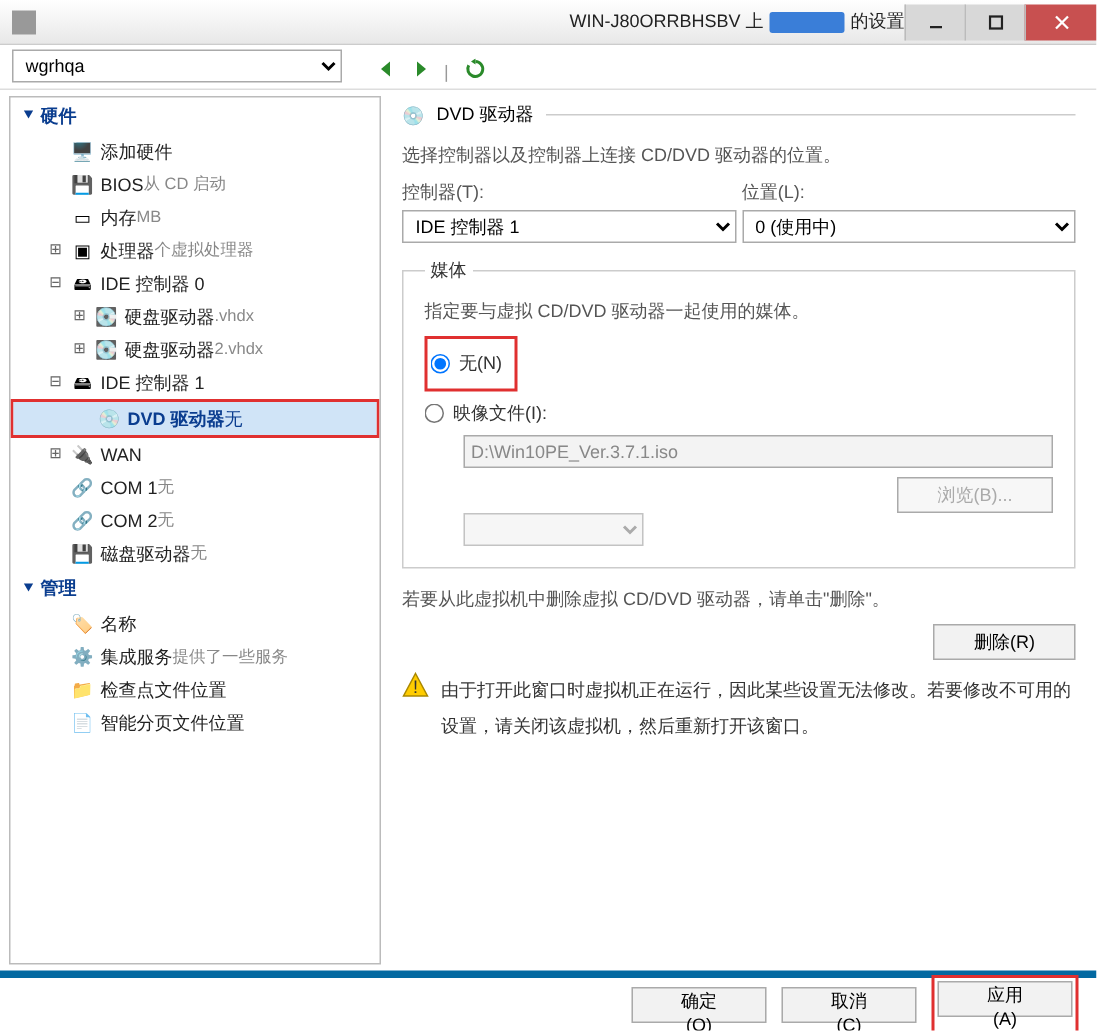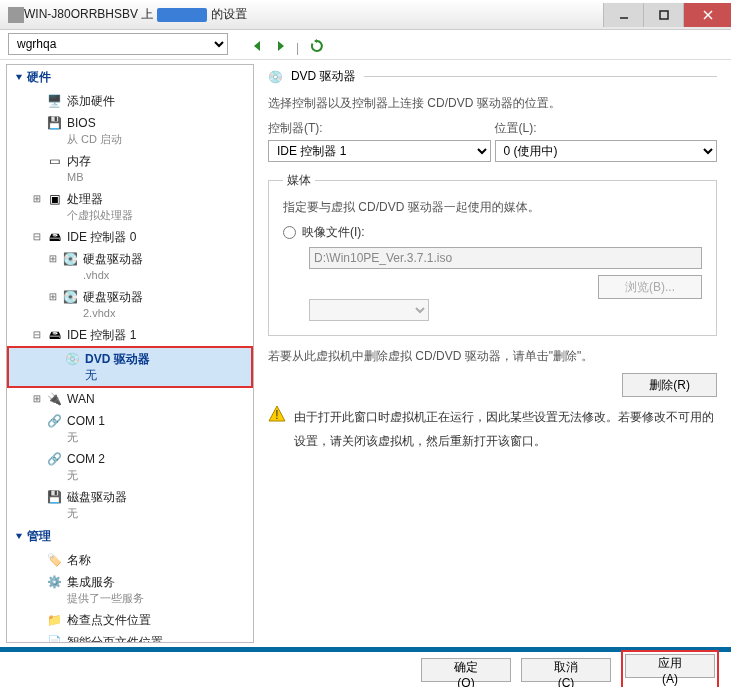"WIN-J80ORRBHSBV 上 的设置" .title-text { text-align: left -> right }
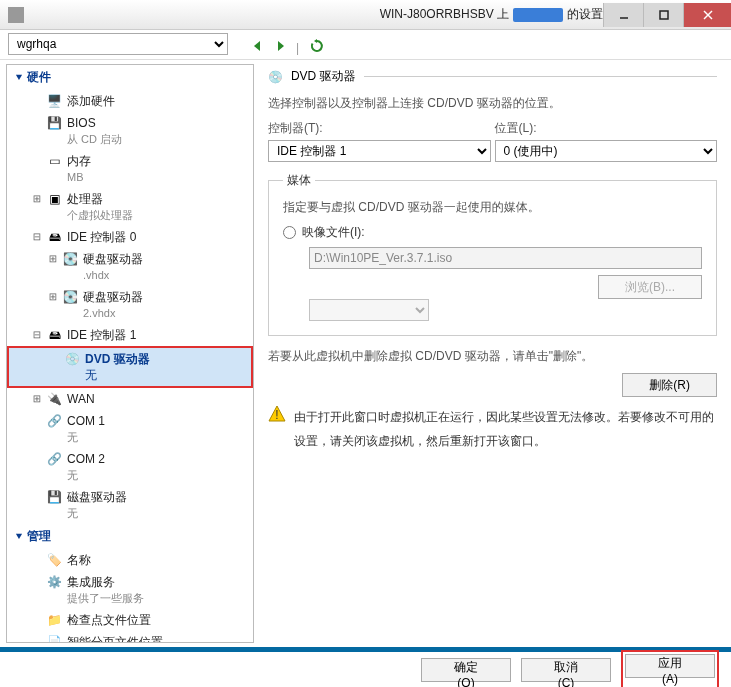"添加硬件" .tree-item .txt { text-align: none -> right }
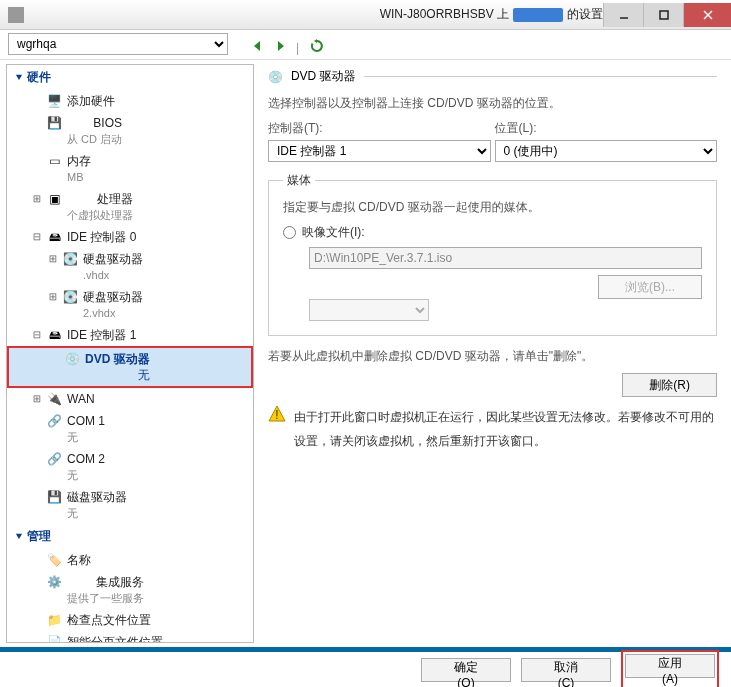"BIOS" .txt-col { flex-direction: column -> row }
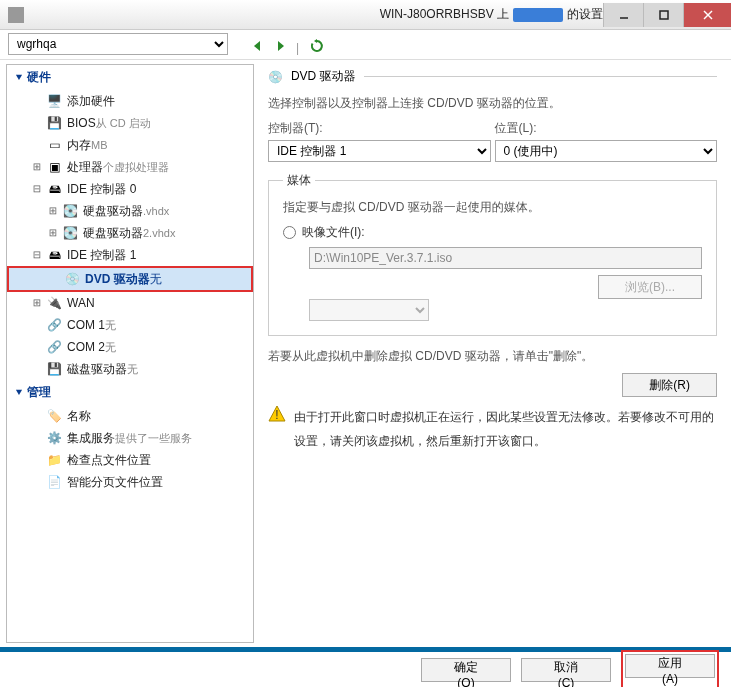"无(N)" div.radio-highlight { html: none -> <div> <label> <input> <span>无(N)</span> </label> </div> }
